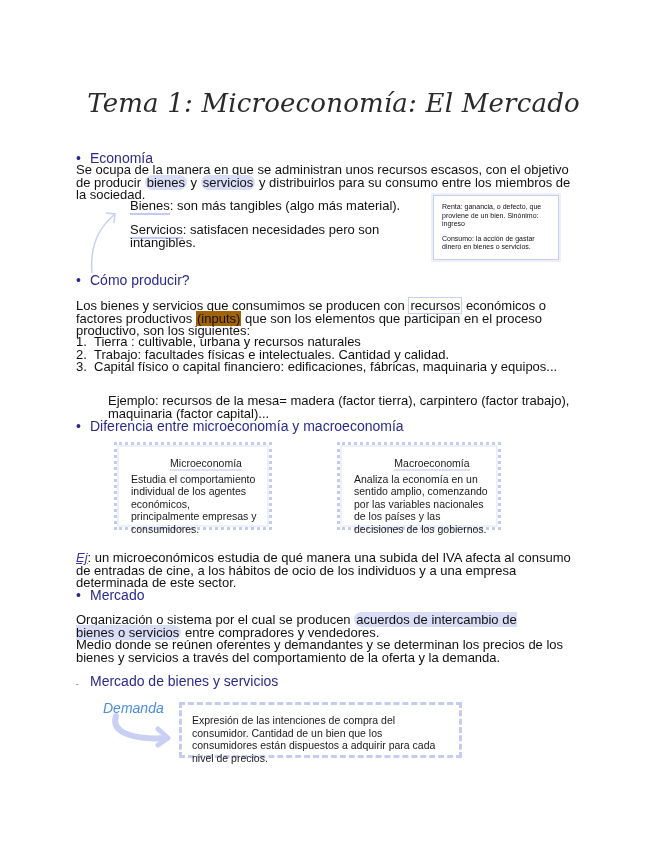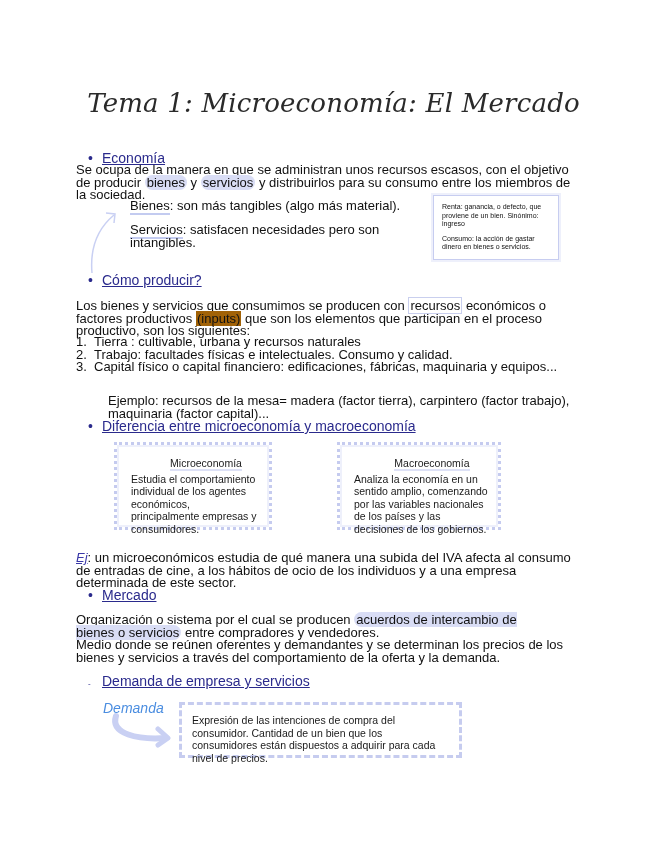"• Economía" .h2 { left: 88px -> 76px; text-decoration: underline -> none }
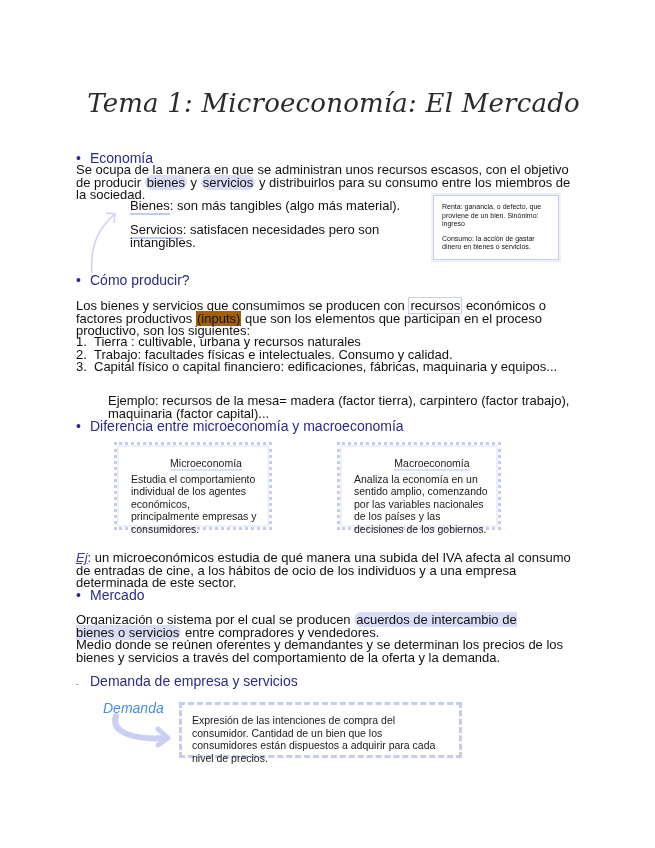"Trabajo: facultades físicas e" span { text: Consumo -> Cantidad }
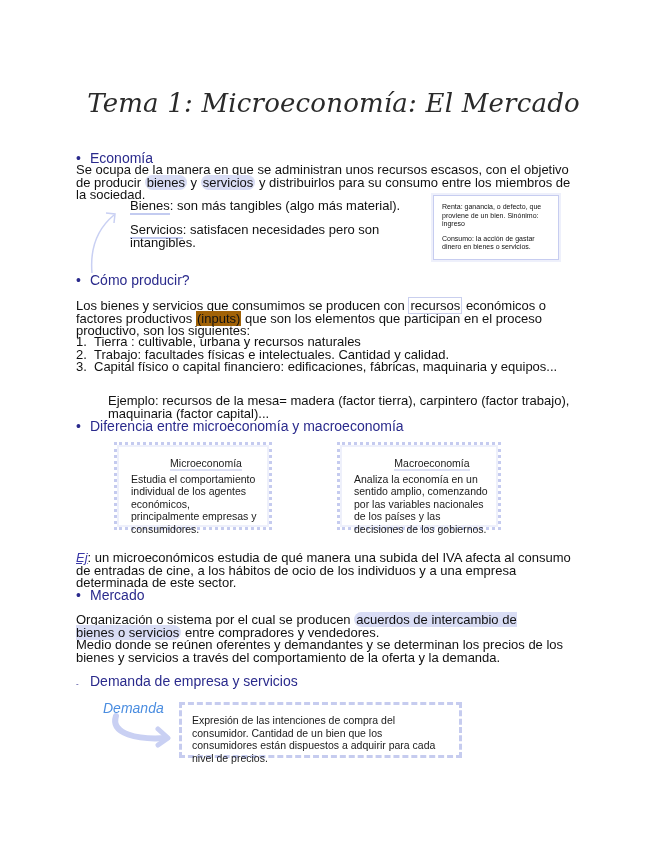"Demanda de empresa y servicios" span { text: Demanda de empresa -> Mercado de bienes }
